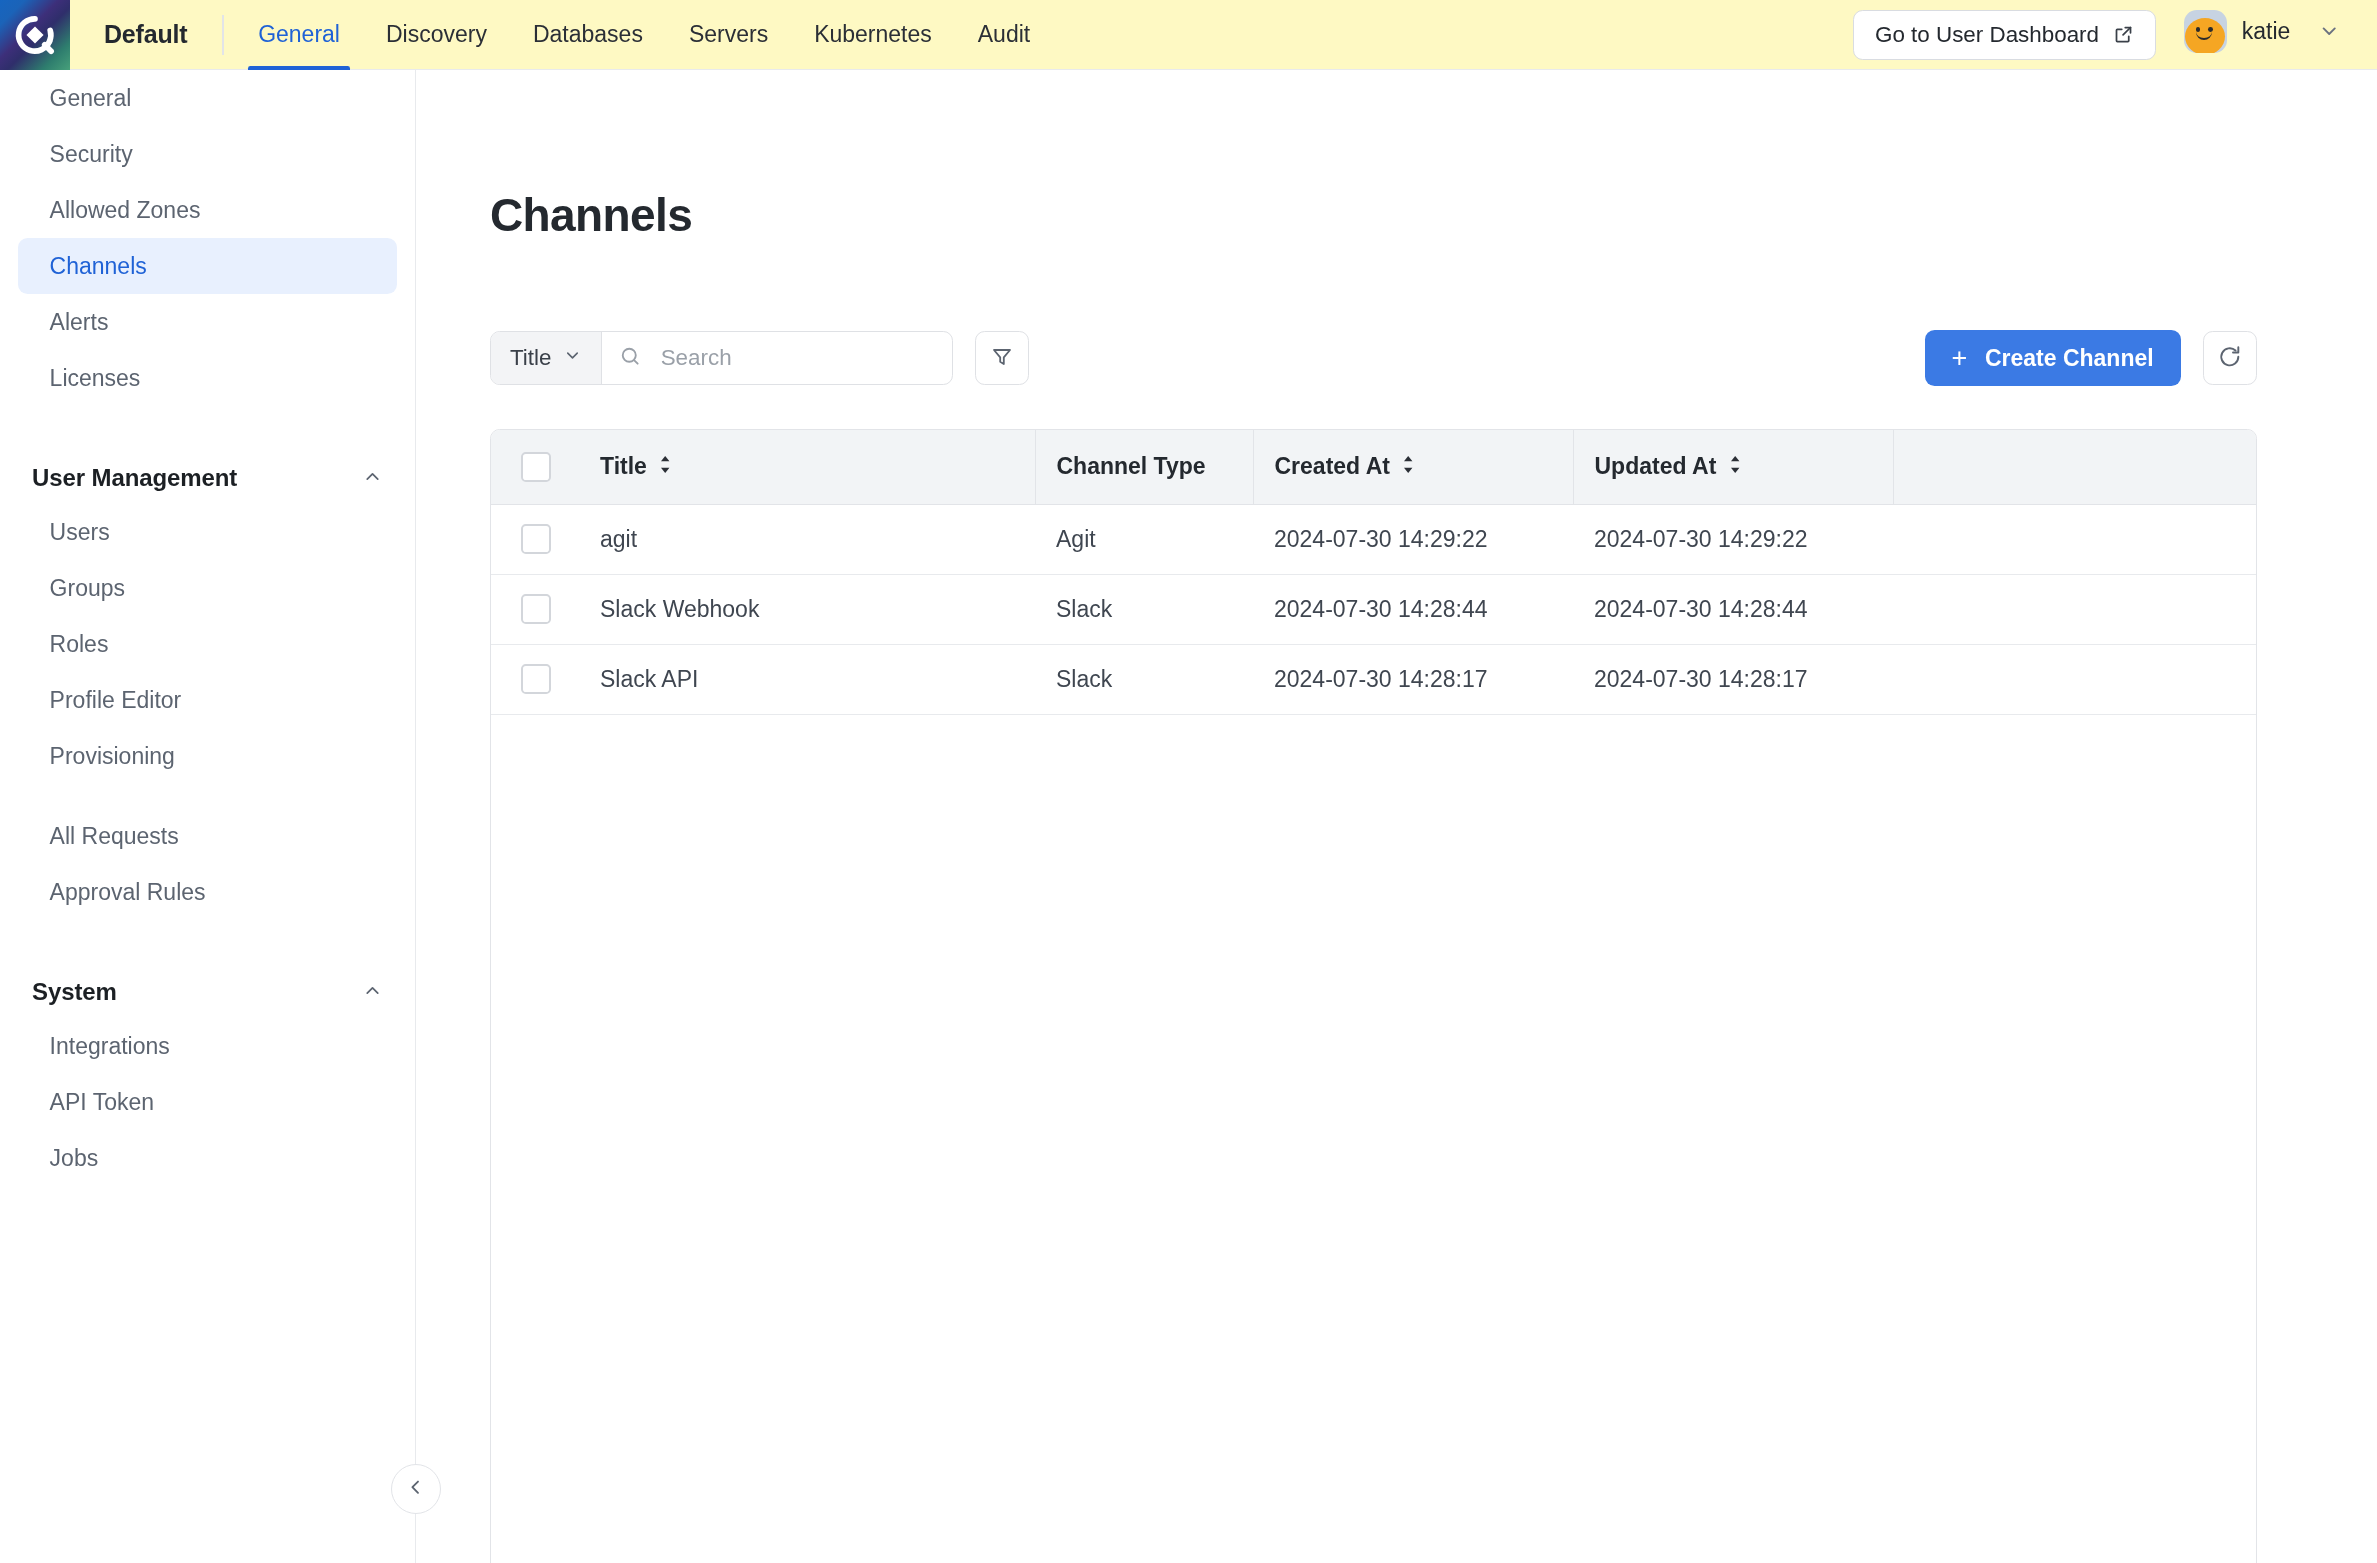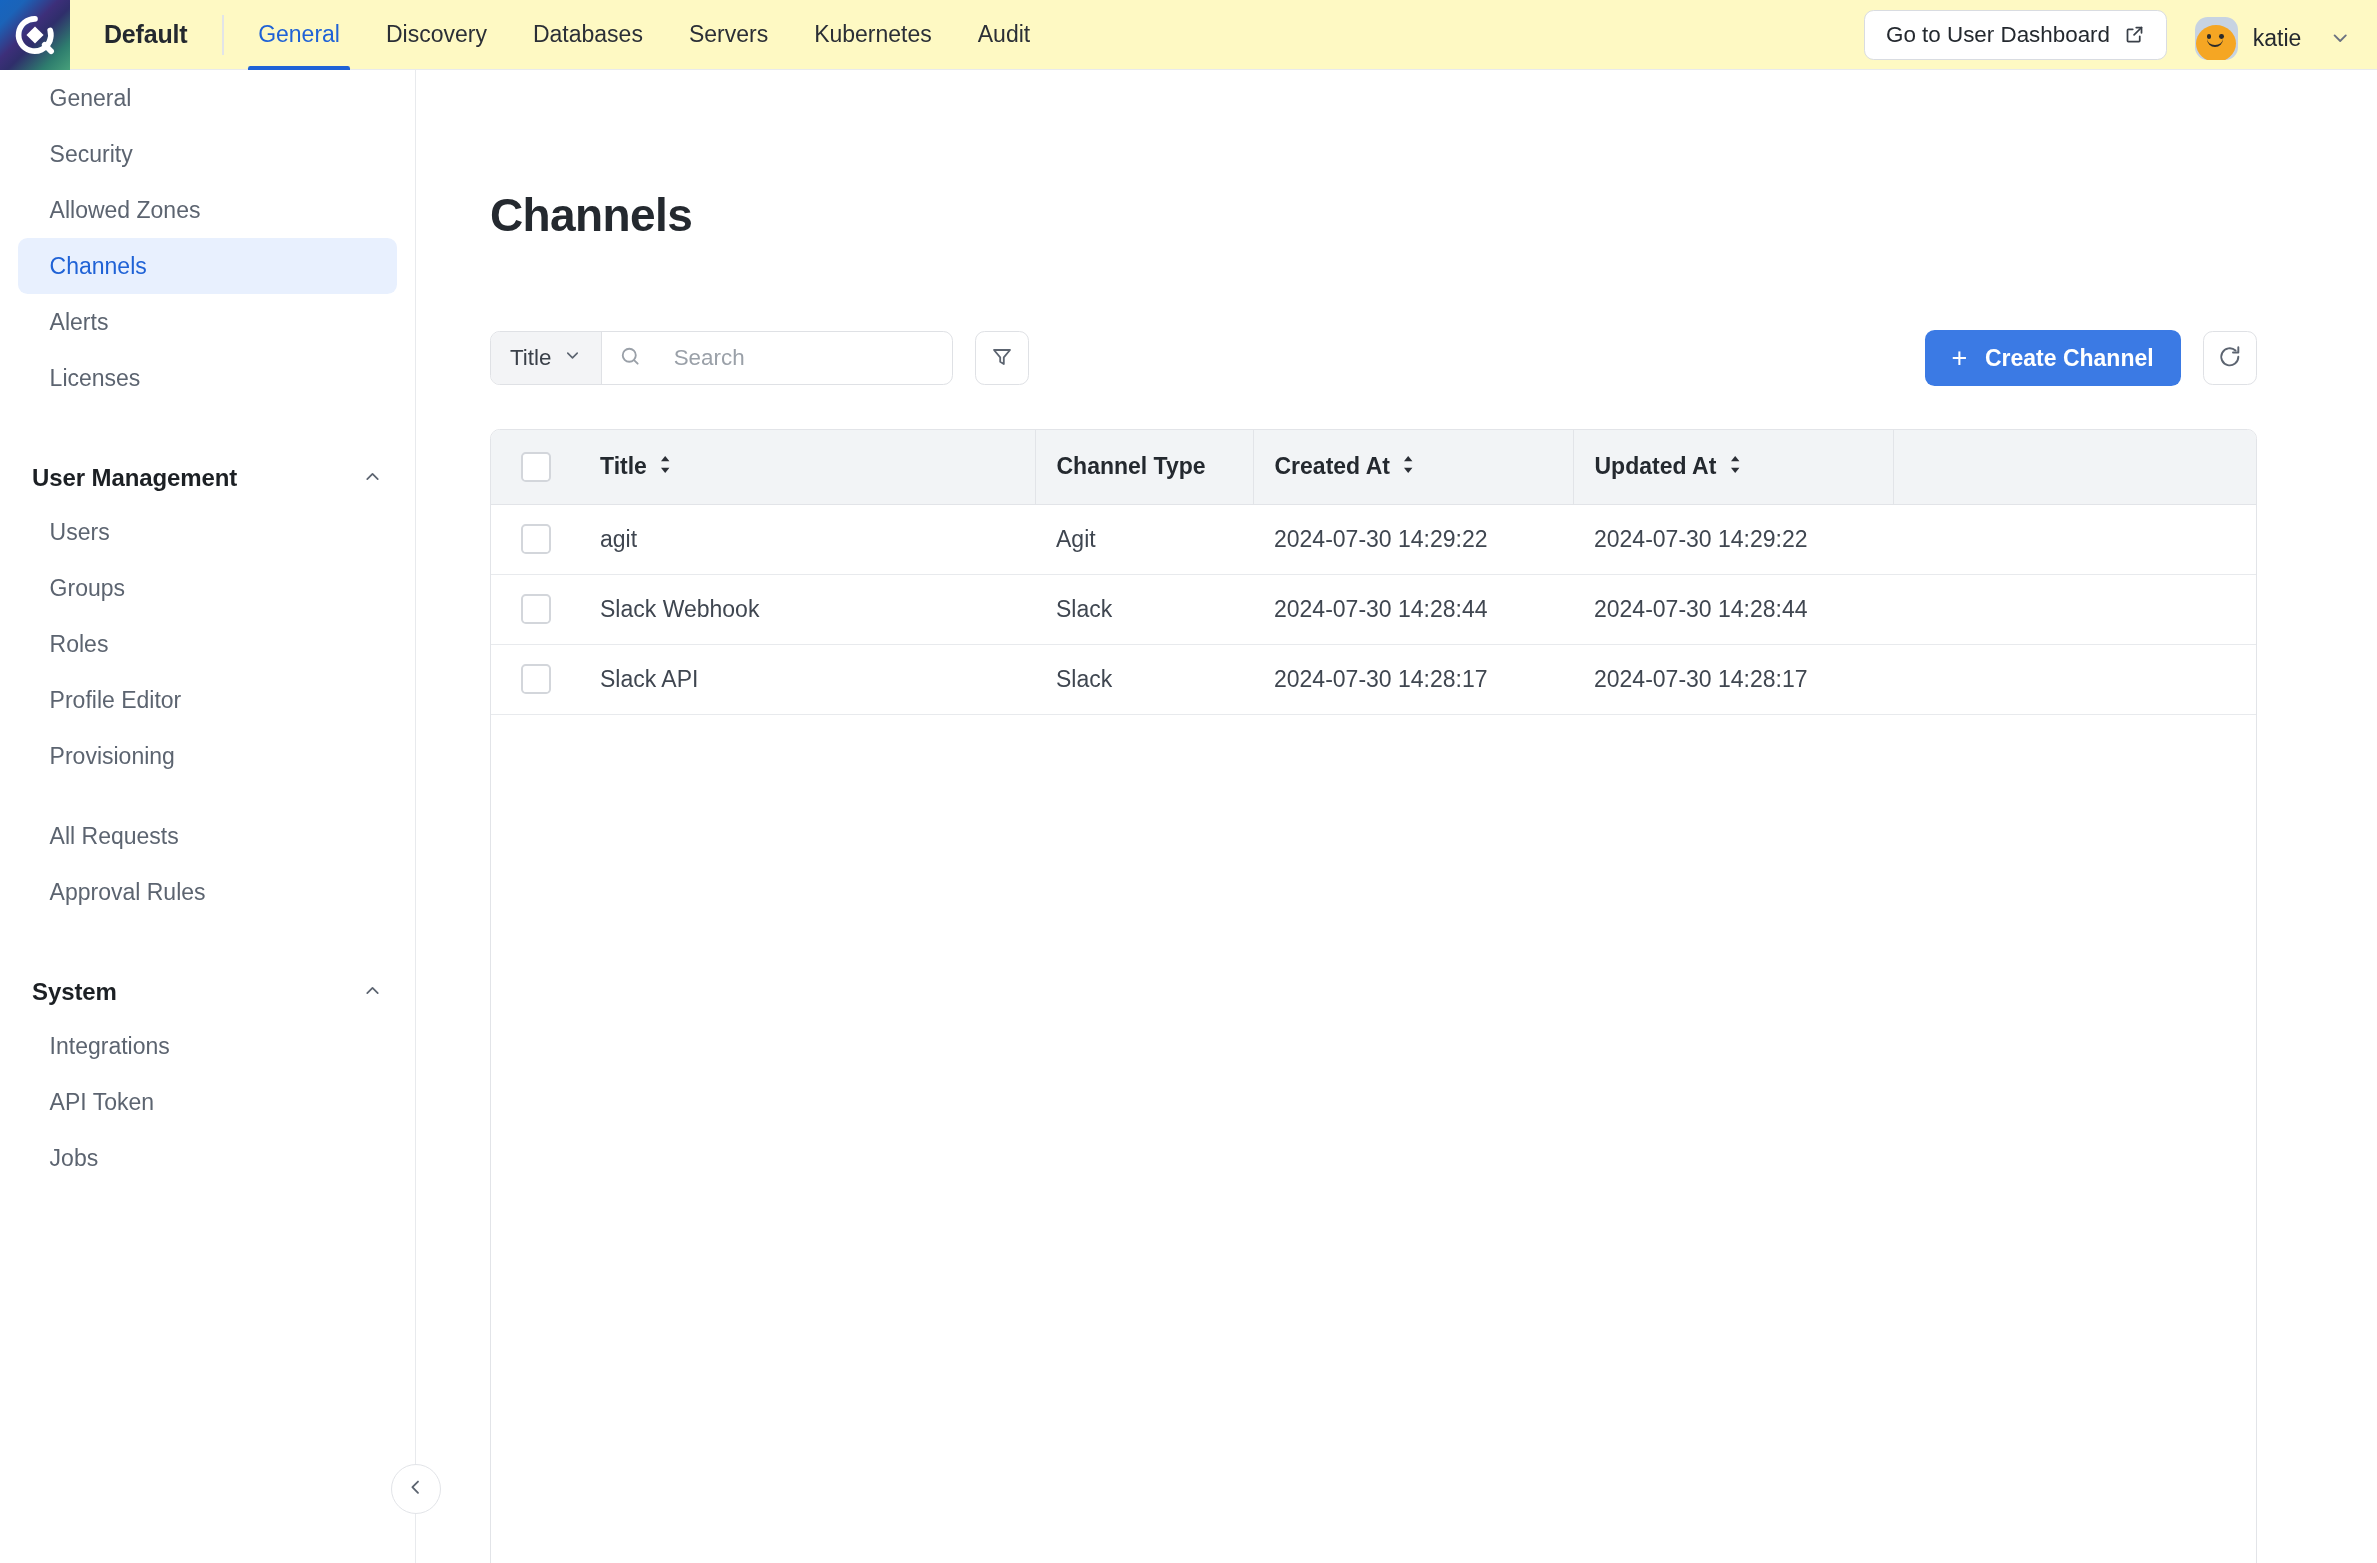"Go to User Dashboard" .topbar-right { align-items: flex-end -> flex-start; padding-right: 26px -> 37px }
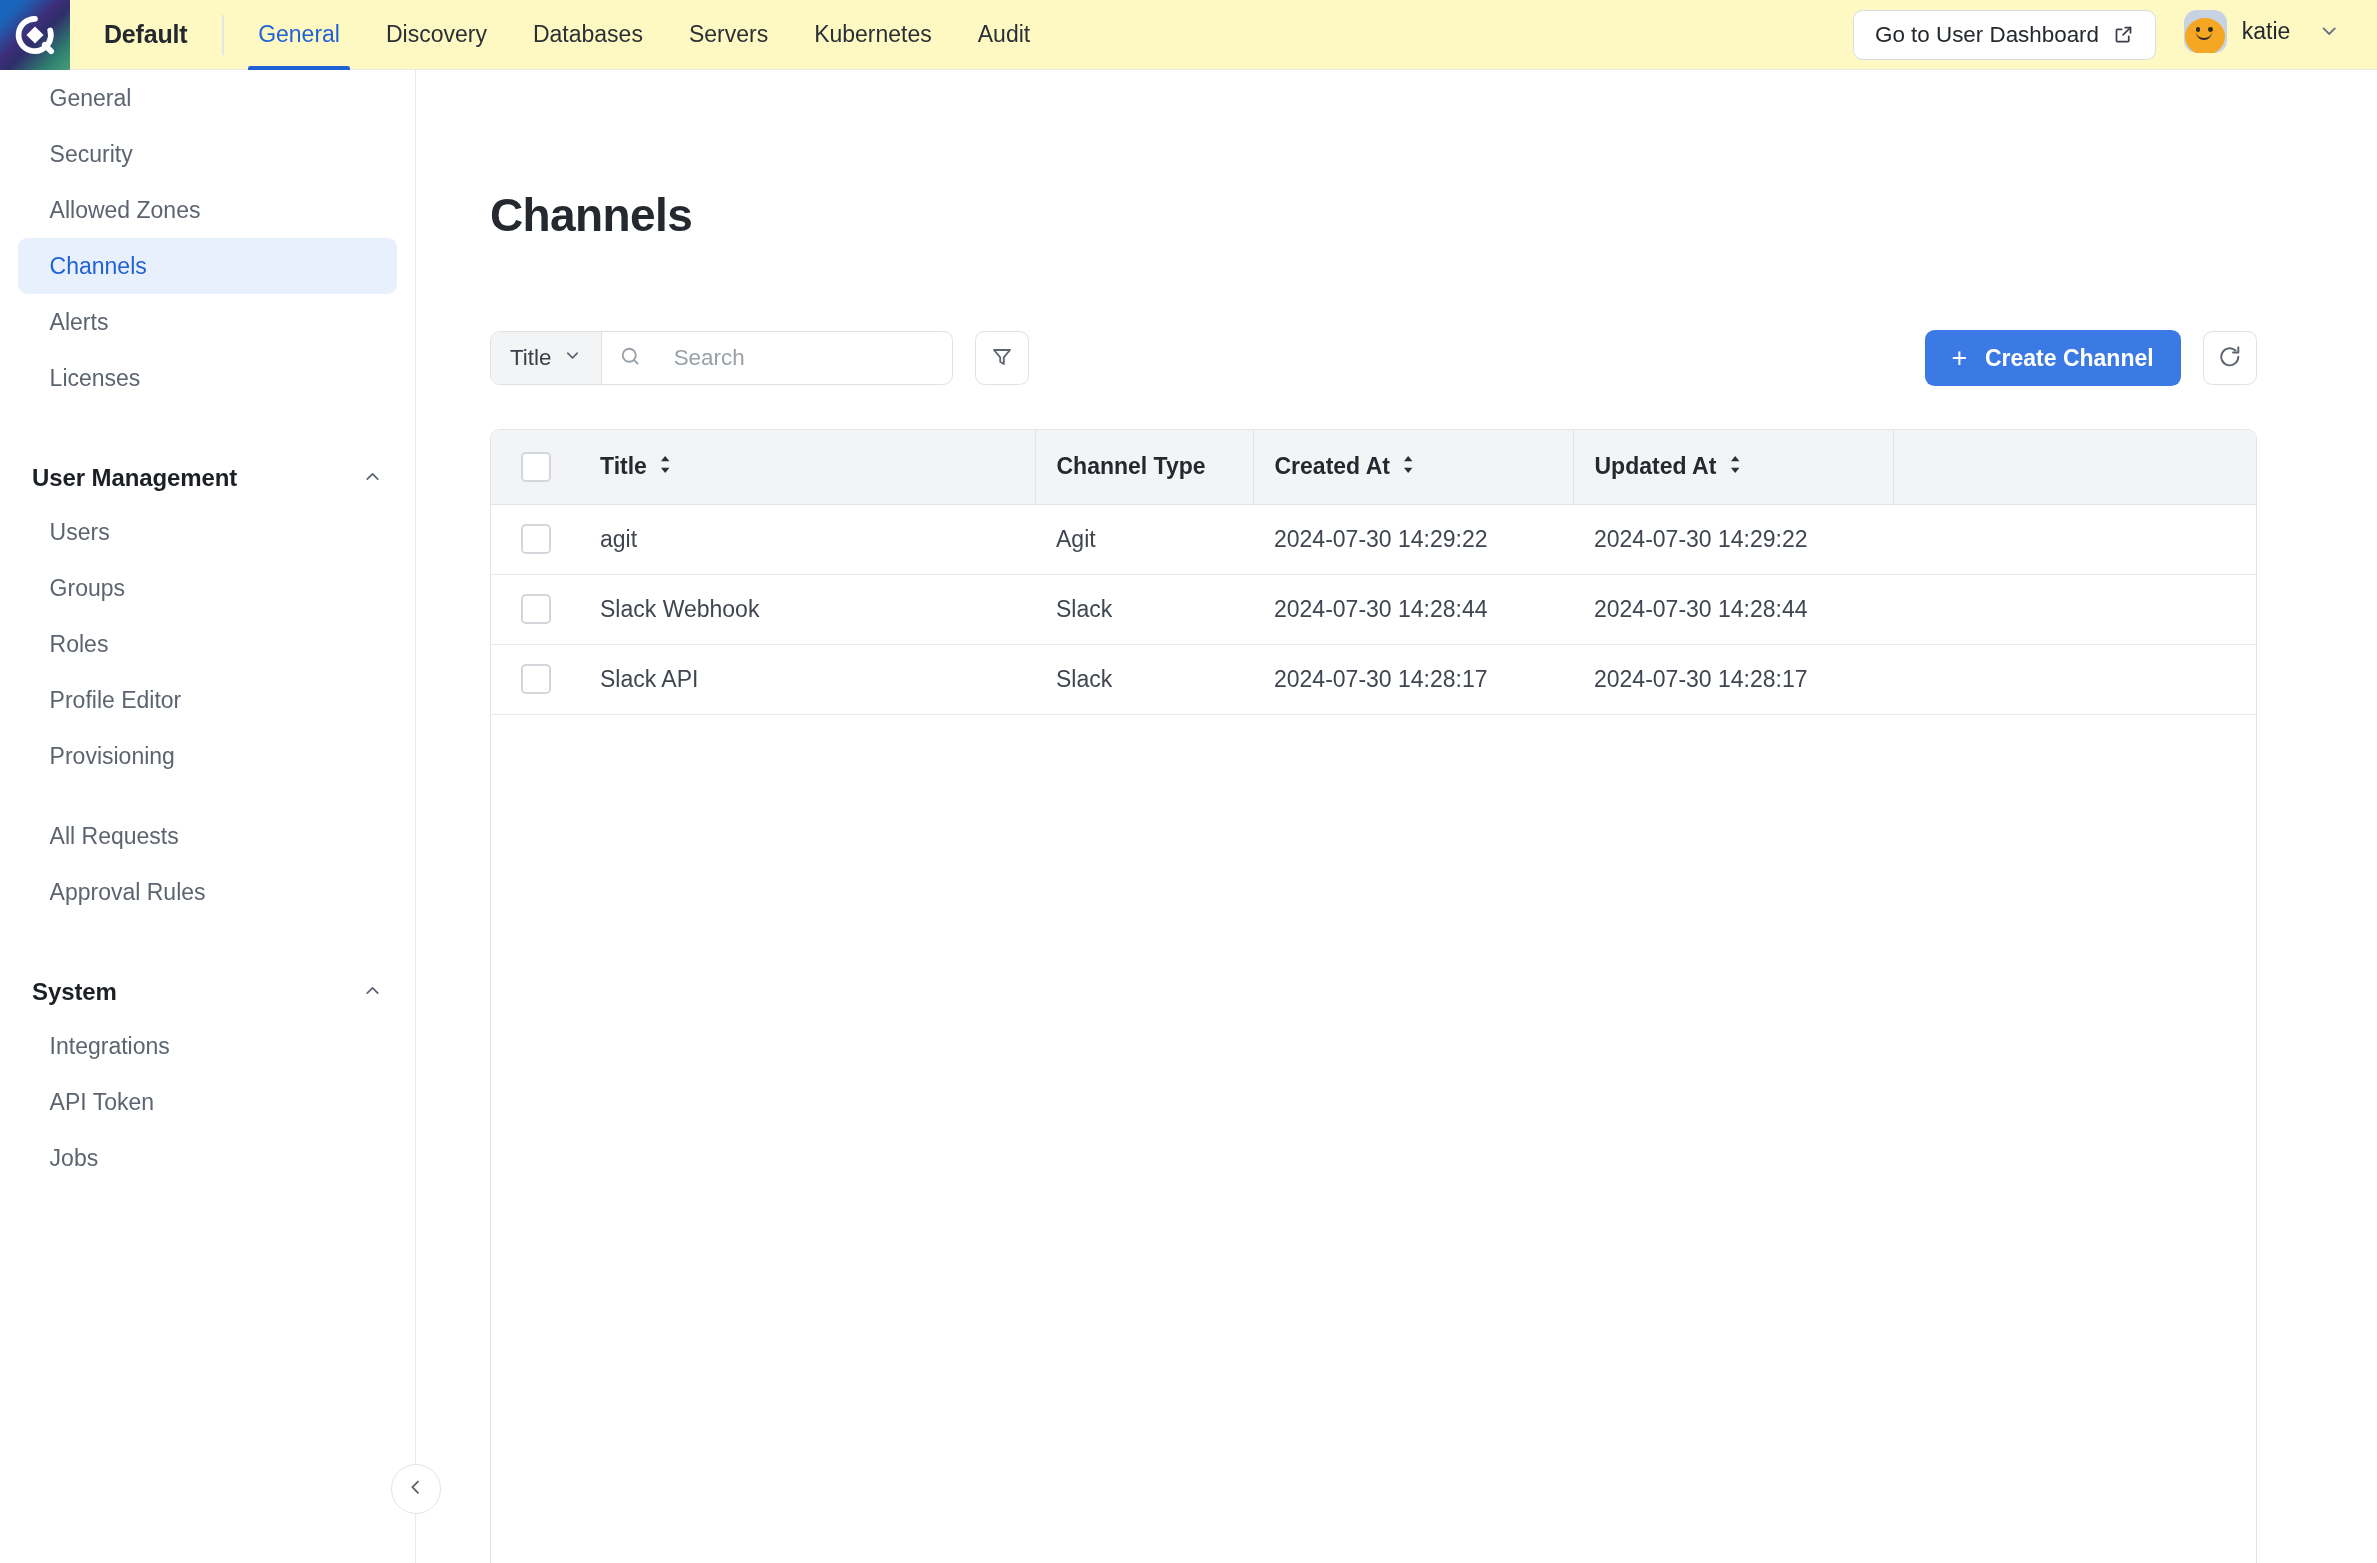"Search" .search-field { gap: 32px -> 19px }
